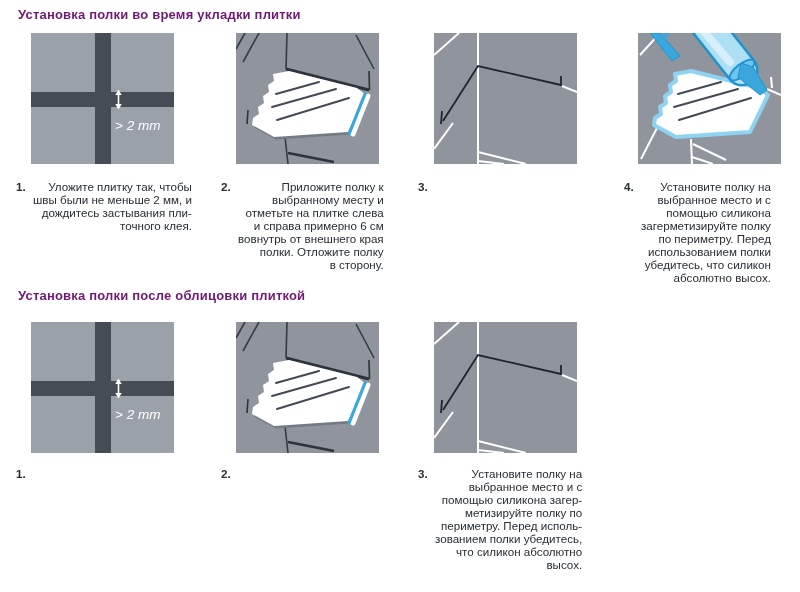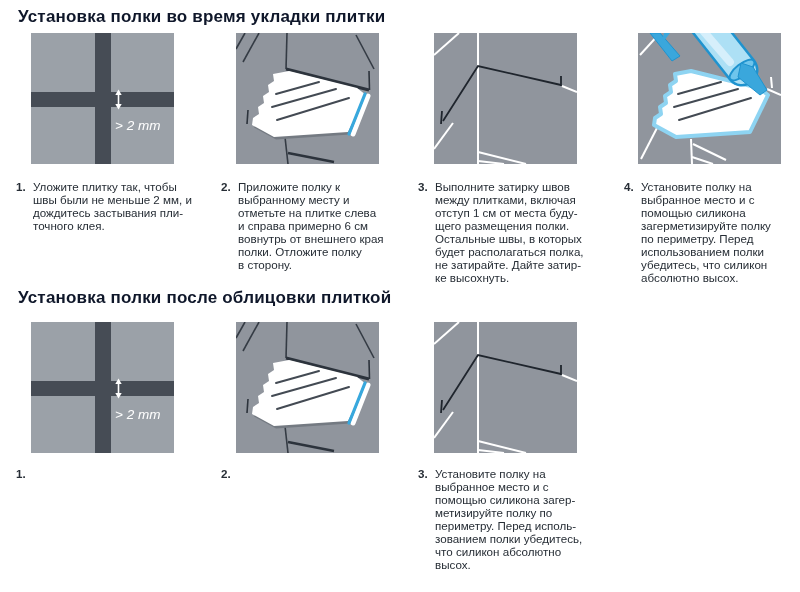"Установка полки во время укладки" .section-title { color: #0f172a -> #701a75; font-size: 17px -> 13px }
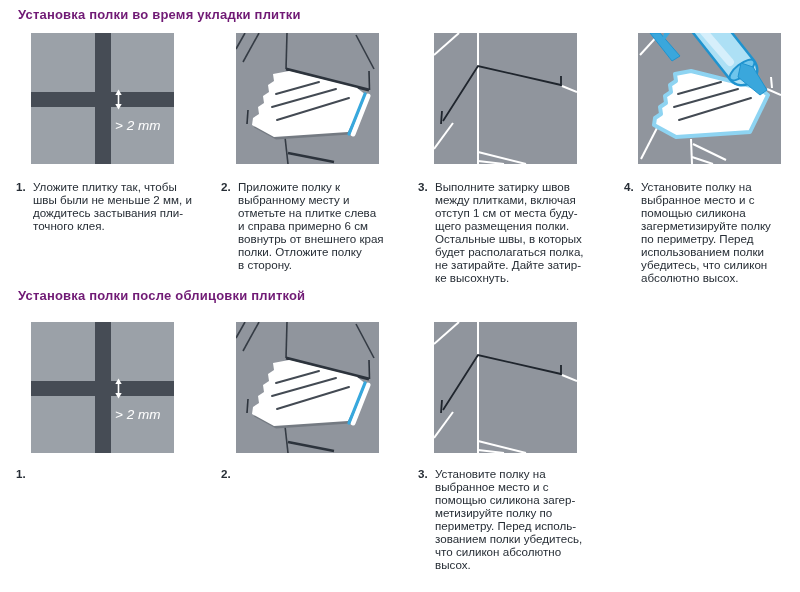"Уложите плитку так, чтобы" .step .txt { text-align: none -> right }
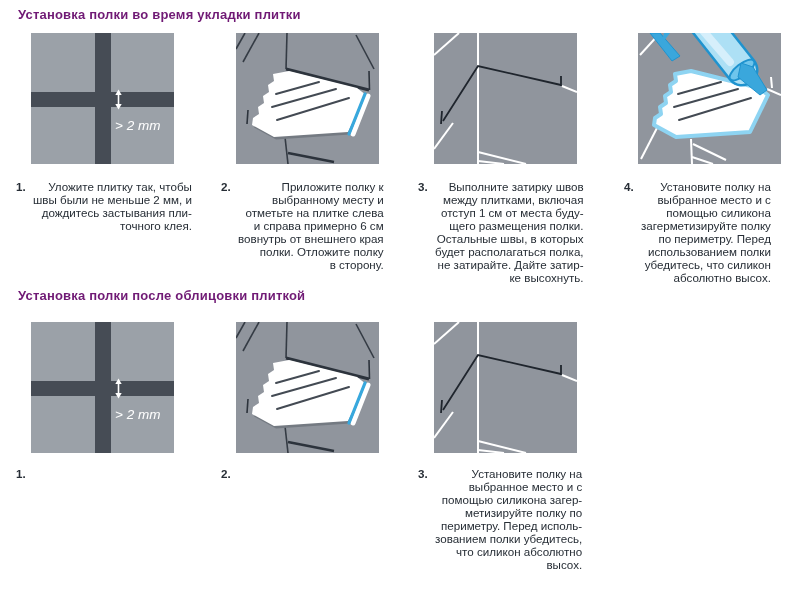"Выполните затирку швов" span.txt { html: <span>Выполните затирку швов между плитками, включая отступ 1 см от места буду- щего размещения полки. Остальные швы, в которых будет располагаться полка, не затирайте. Дайте затир- ке высохнуть.</span> -> none }
